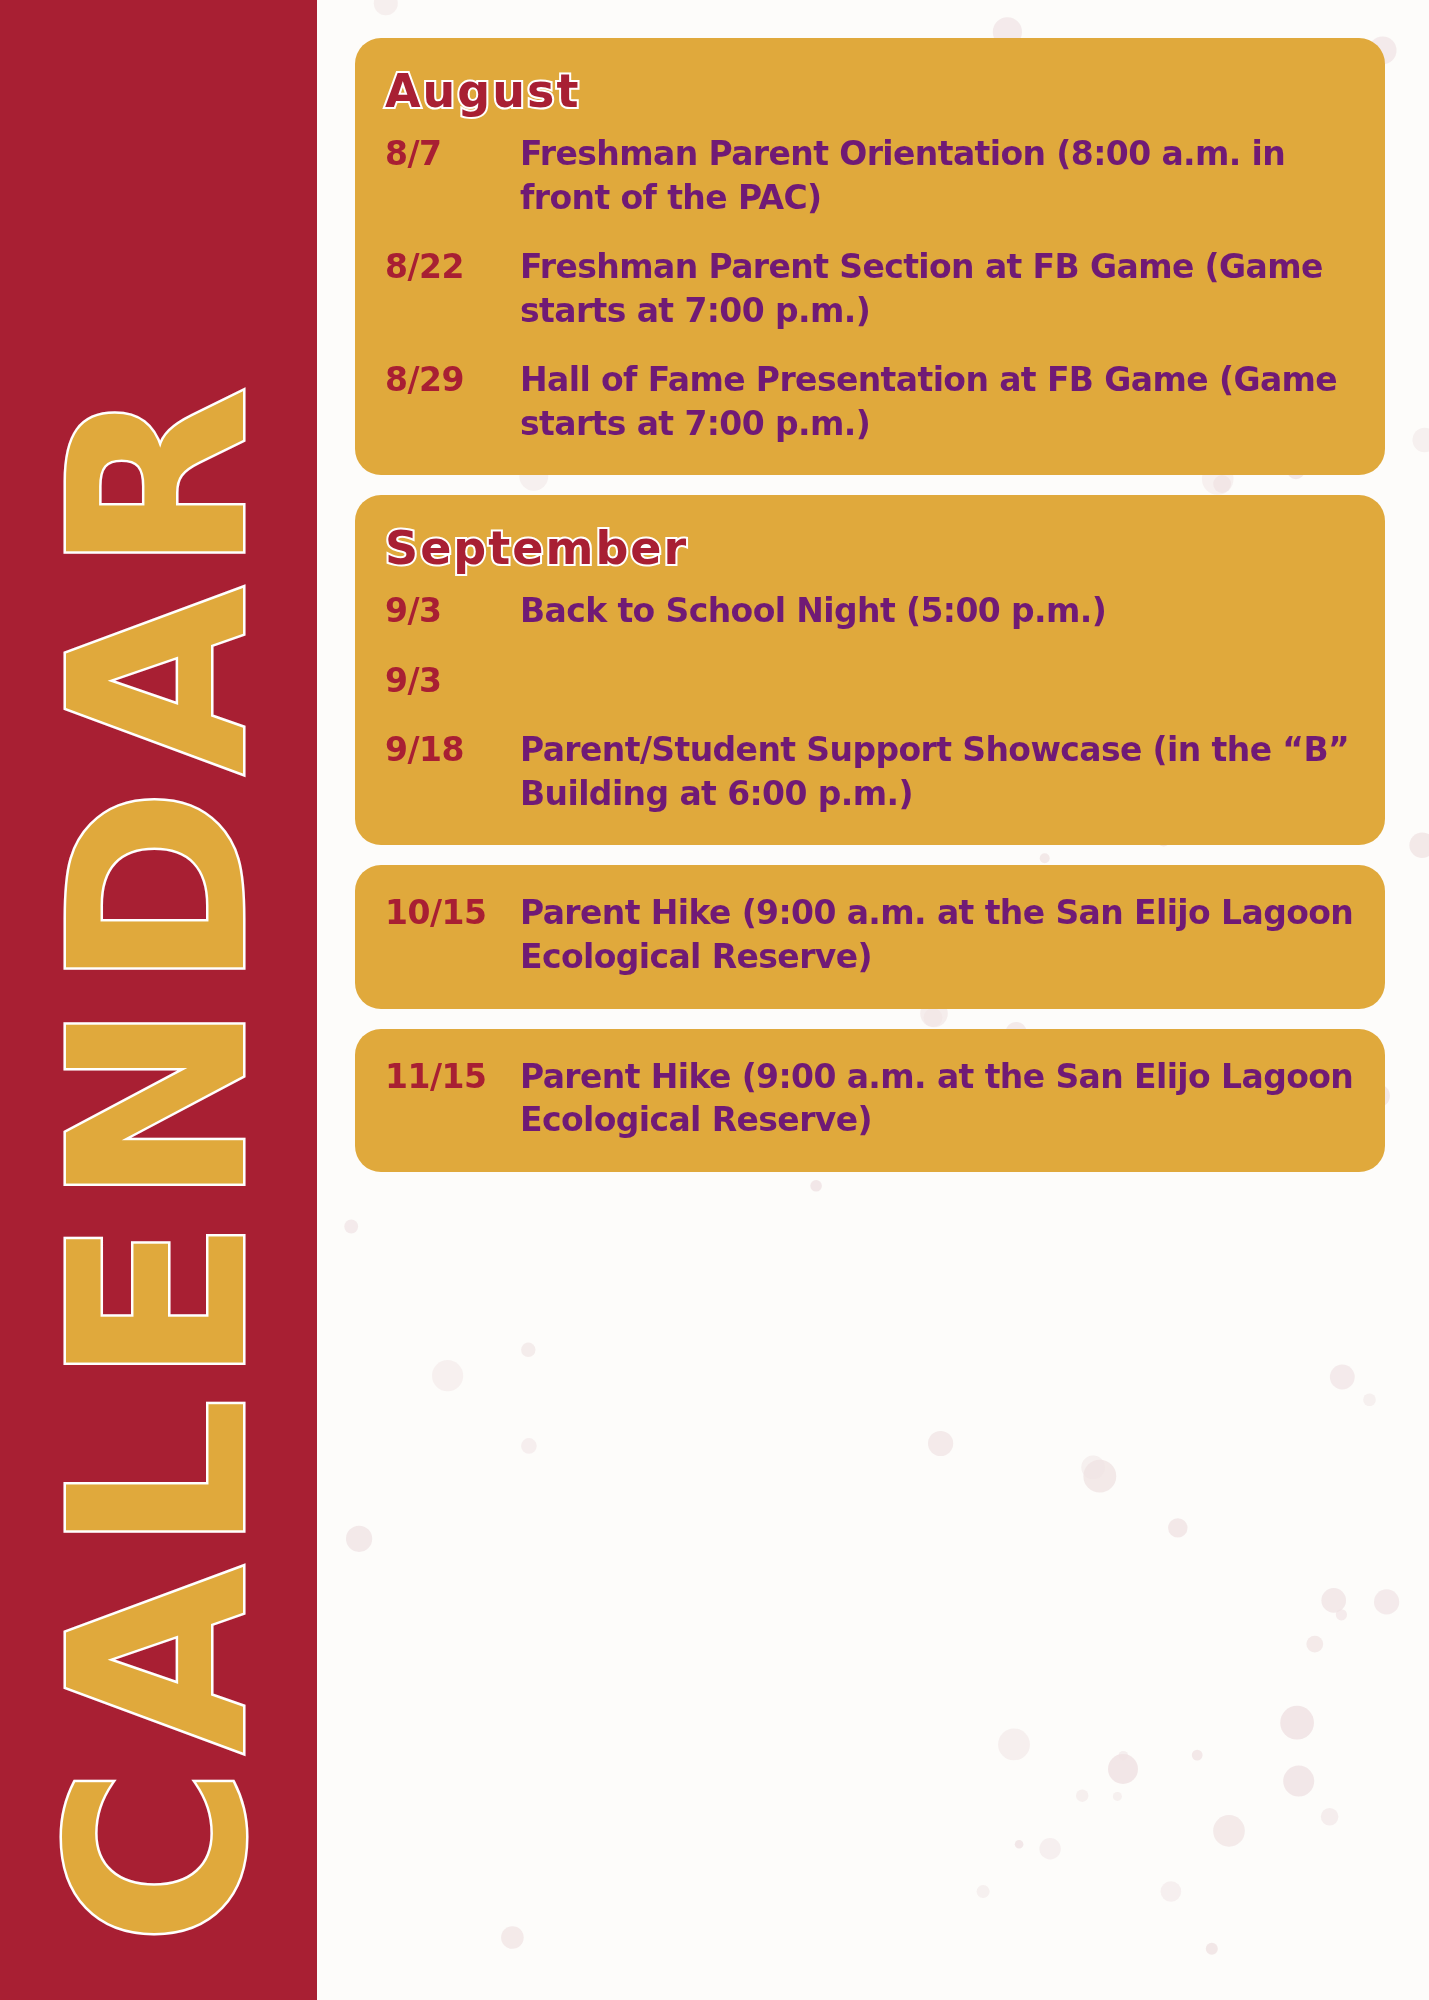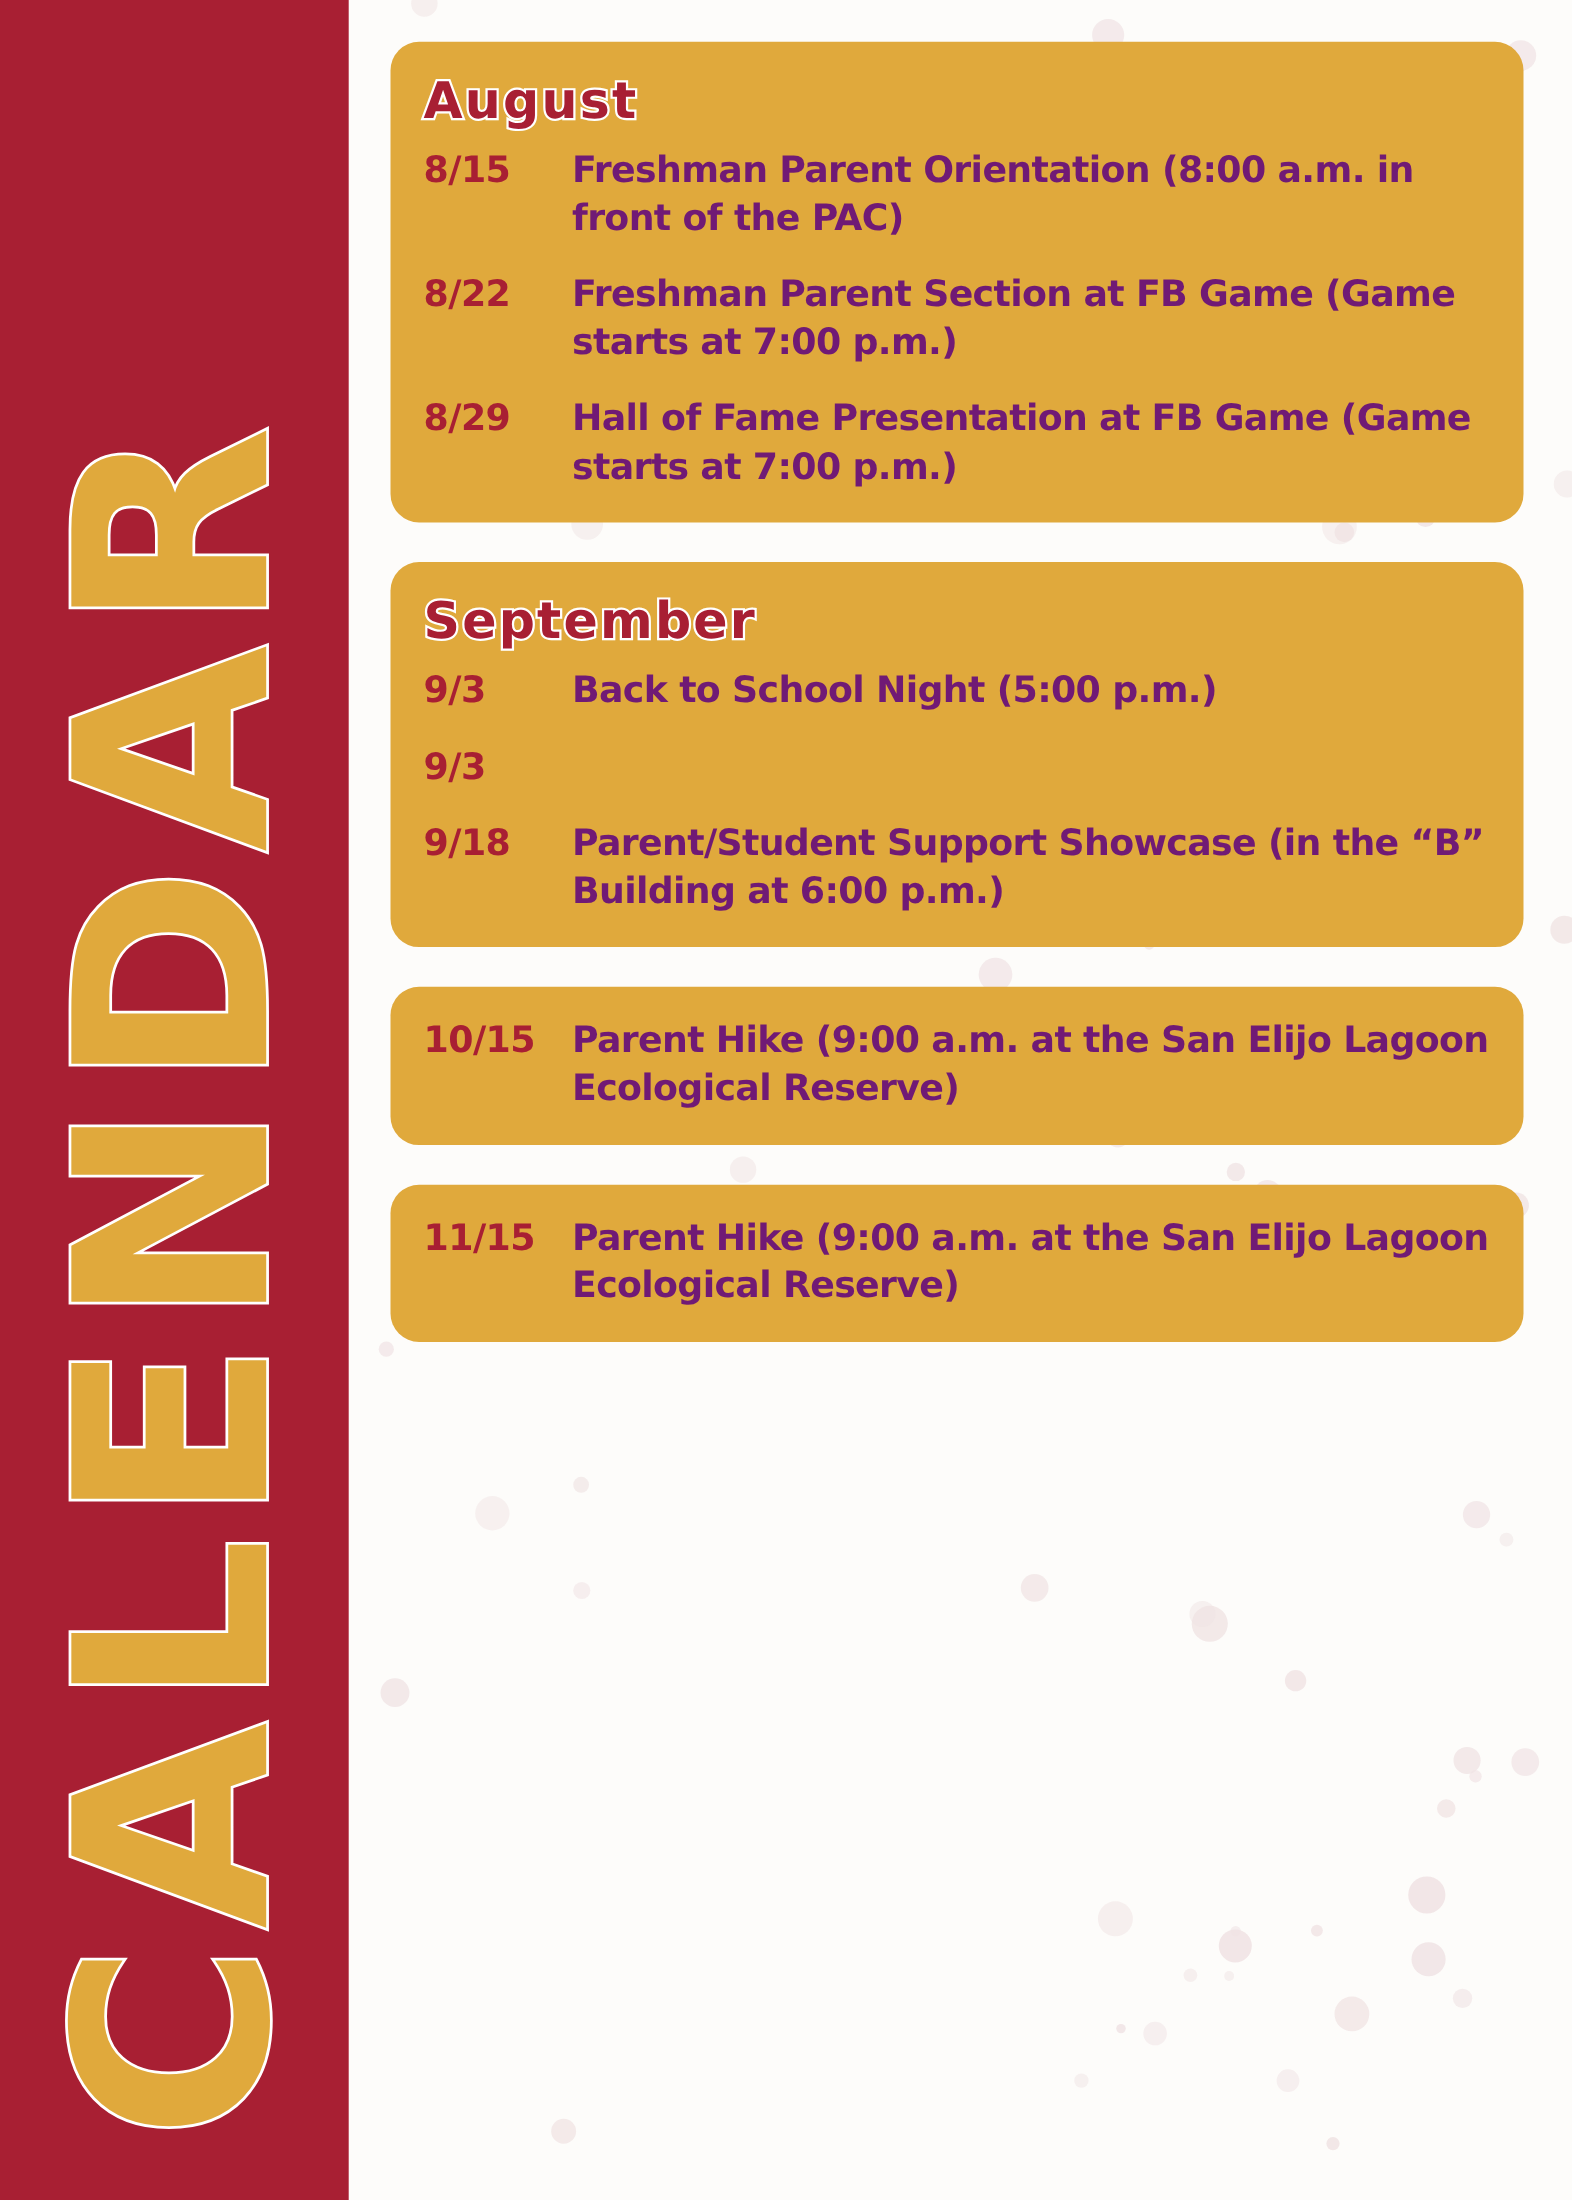"August" .content { gap: 36px -> 20px }
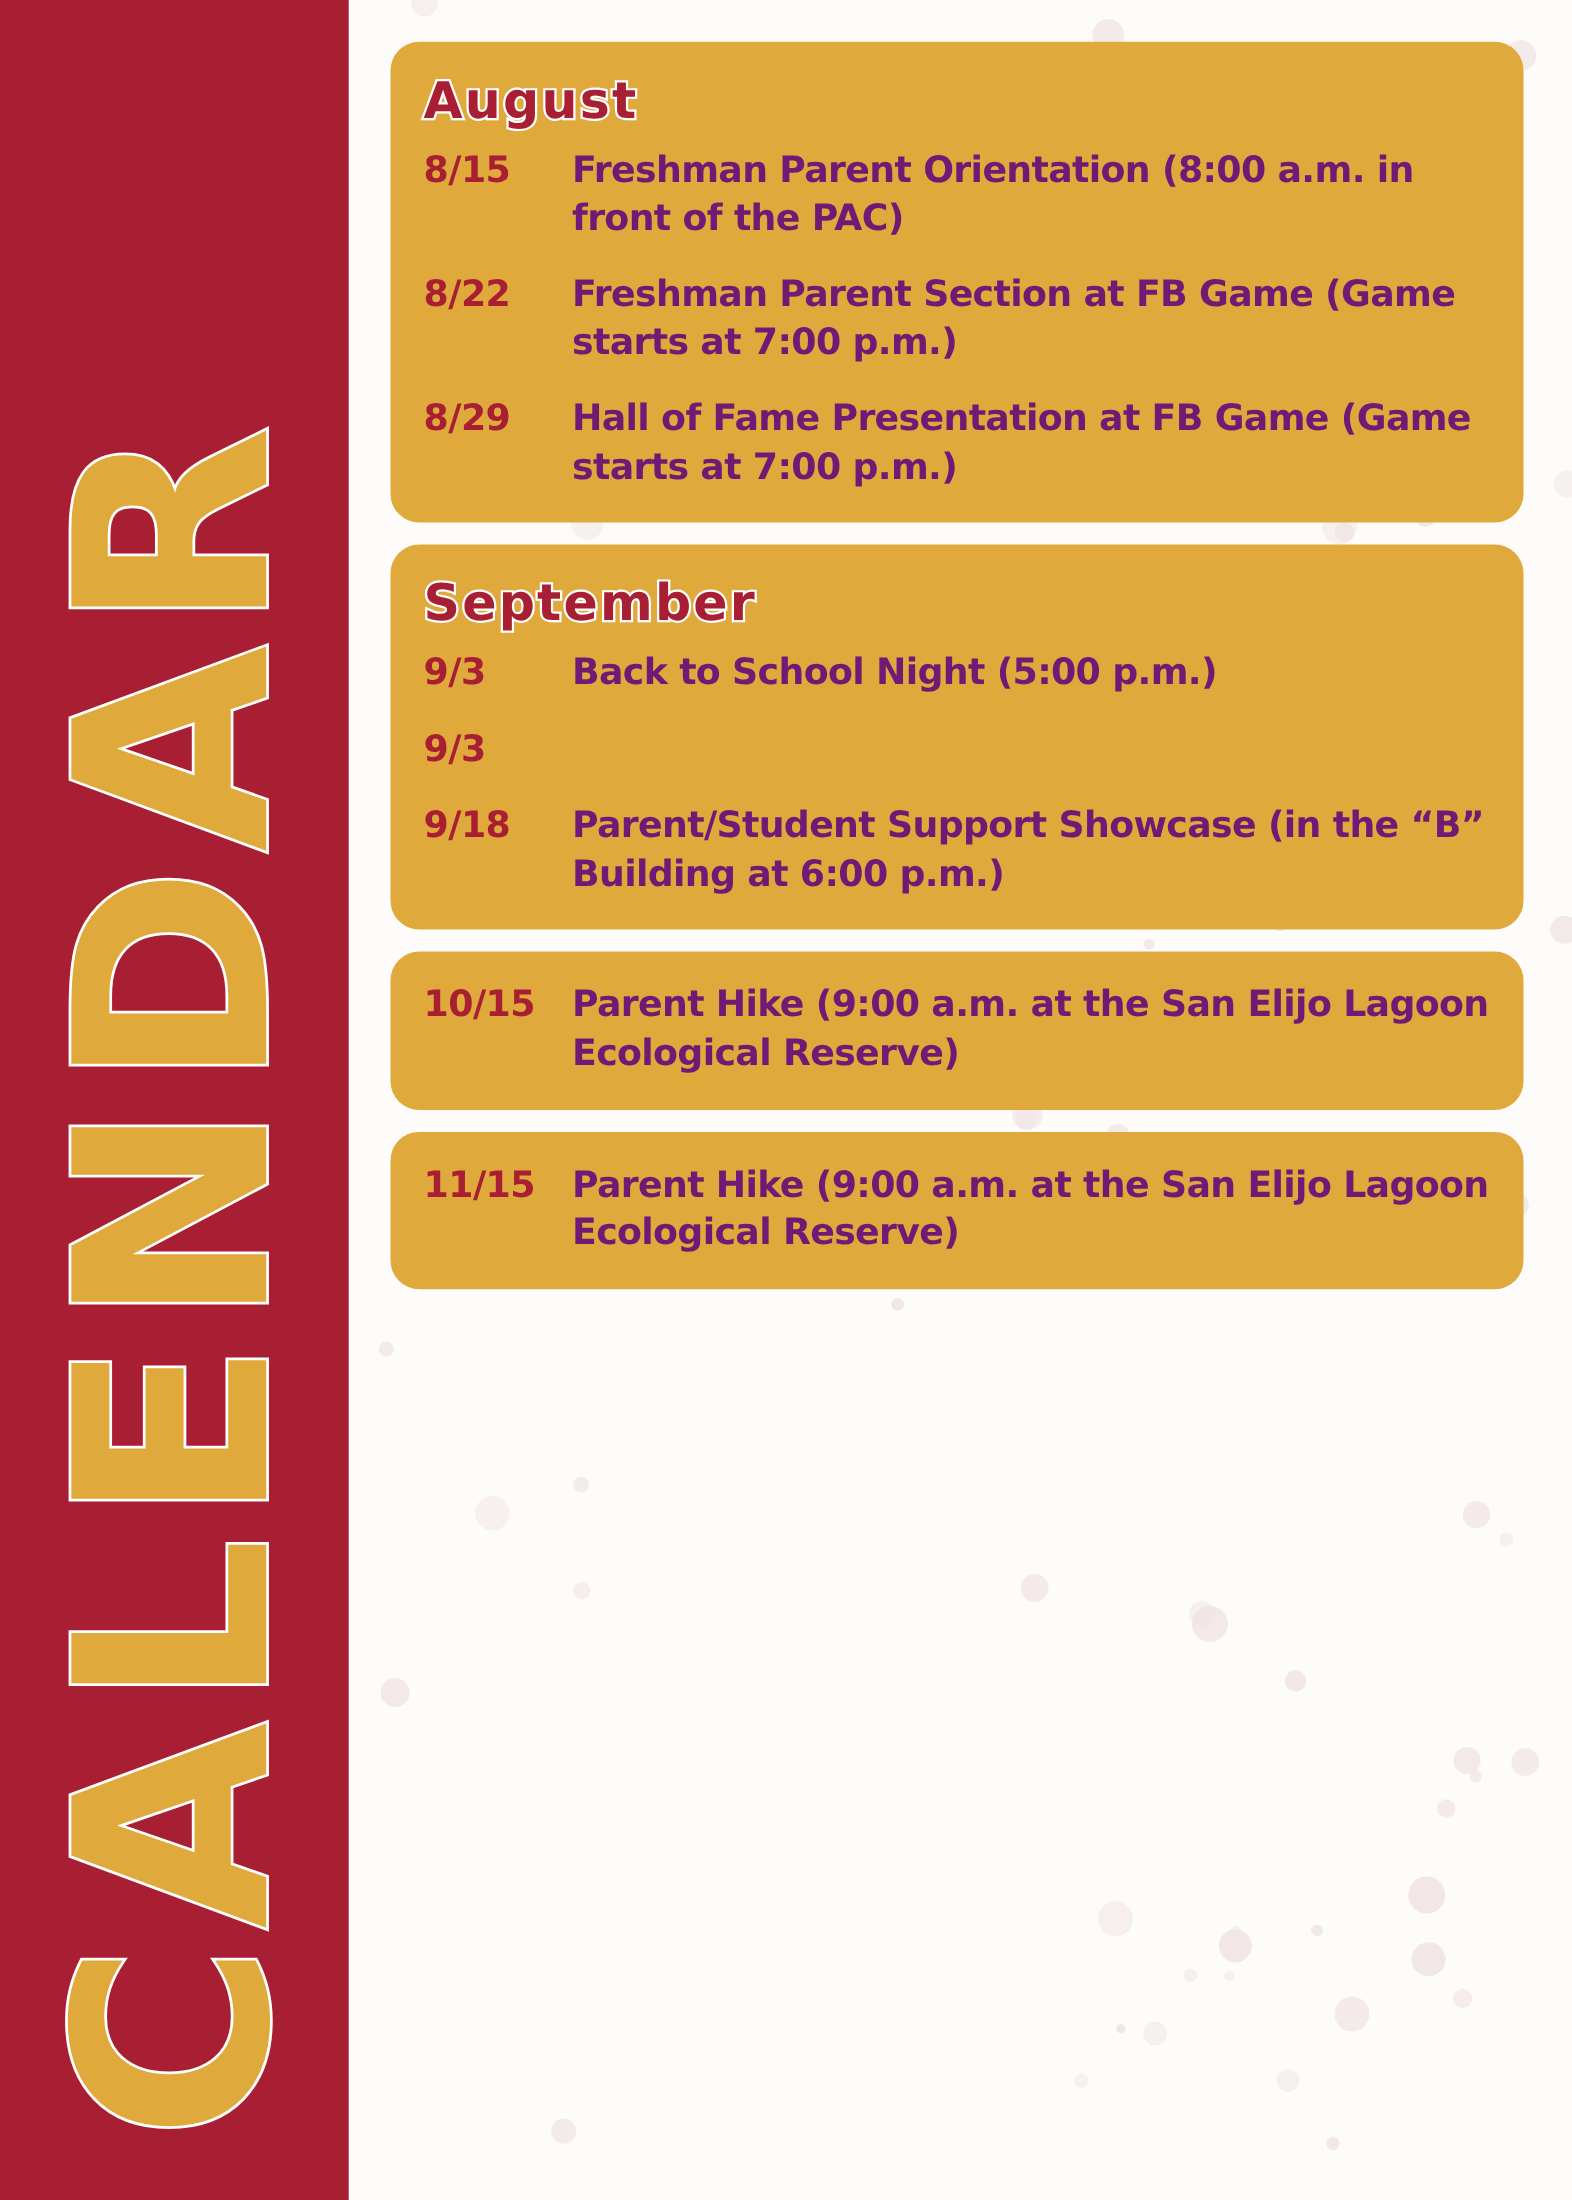"8/15" div.event-date { text: 8/15 -> 8/7 }
